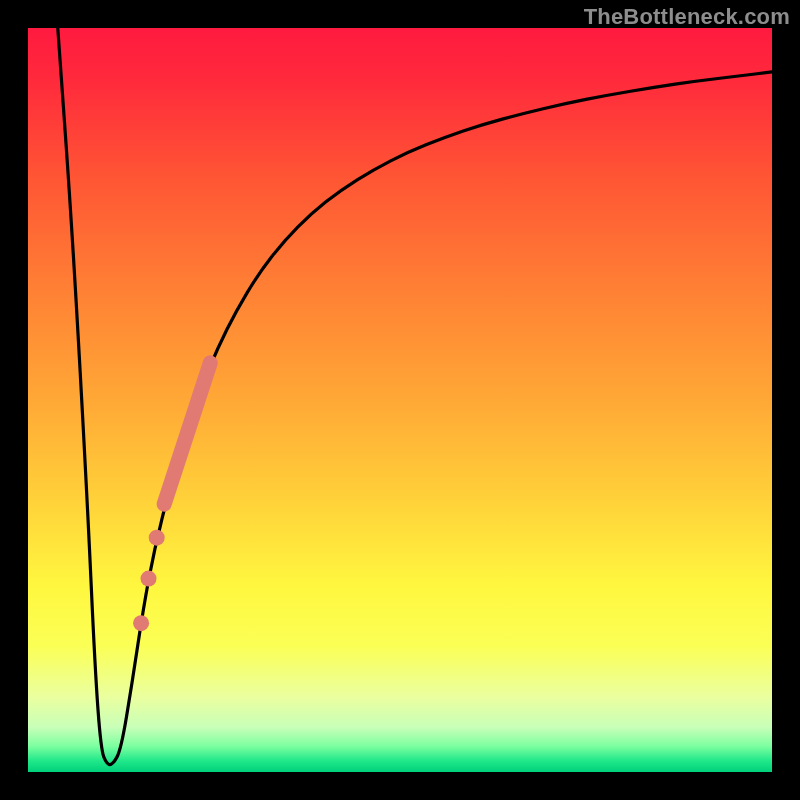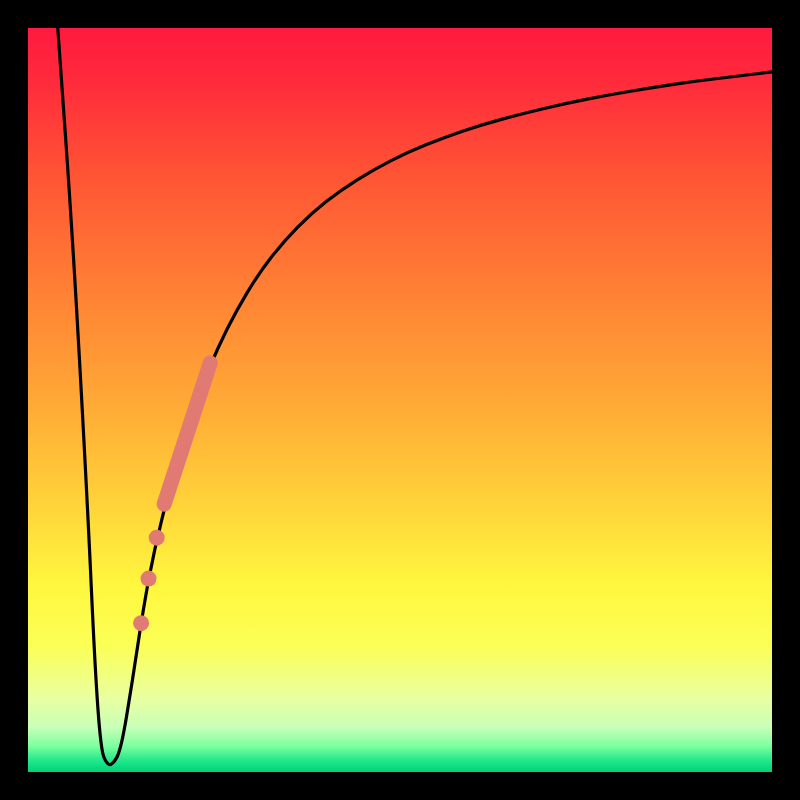"TheBottleneck.com" div.watermark { html: none -> <div>TheBottleneck.com</div> }
